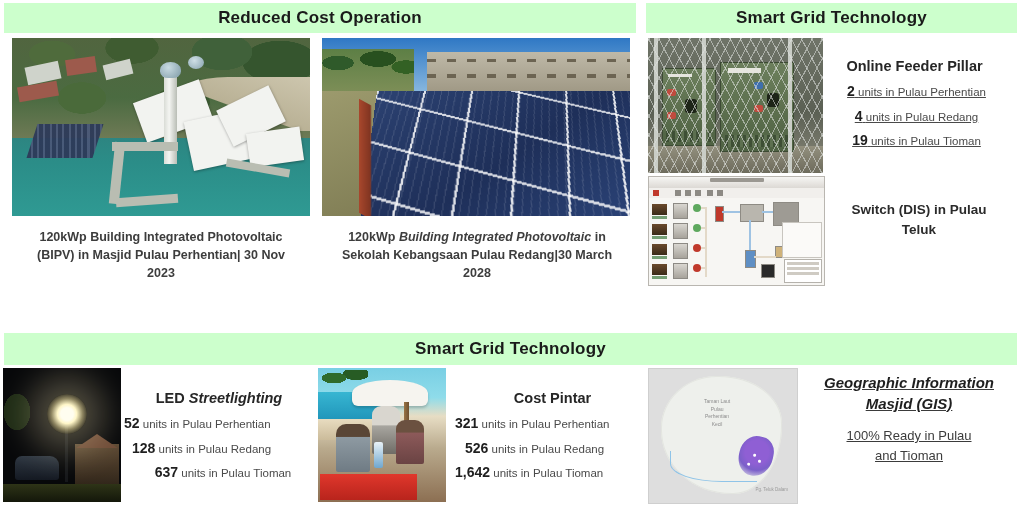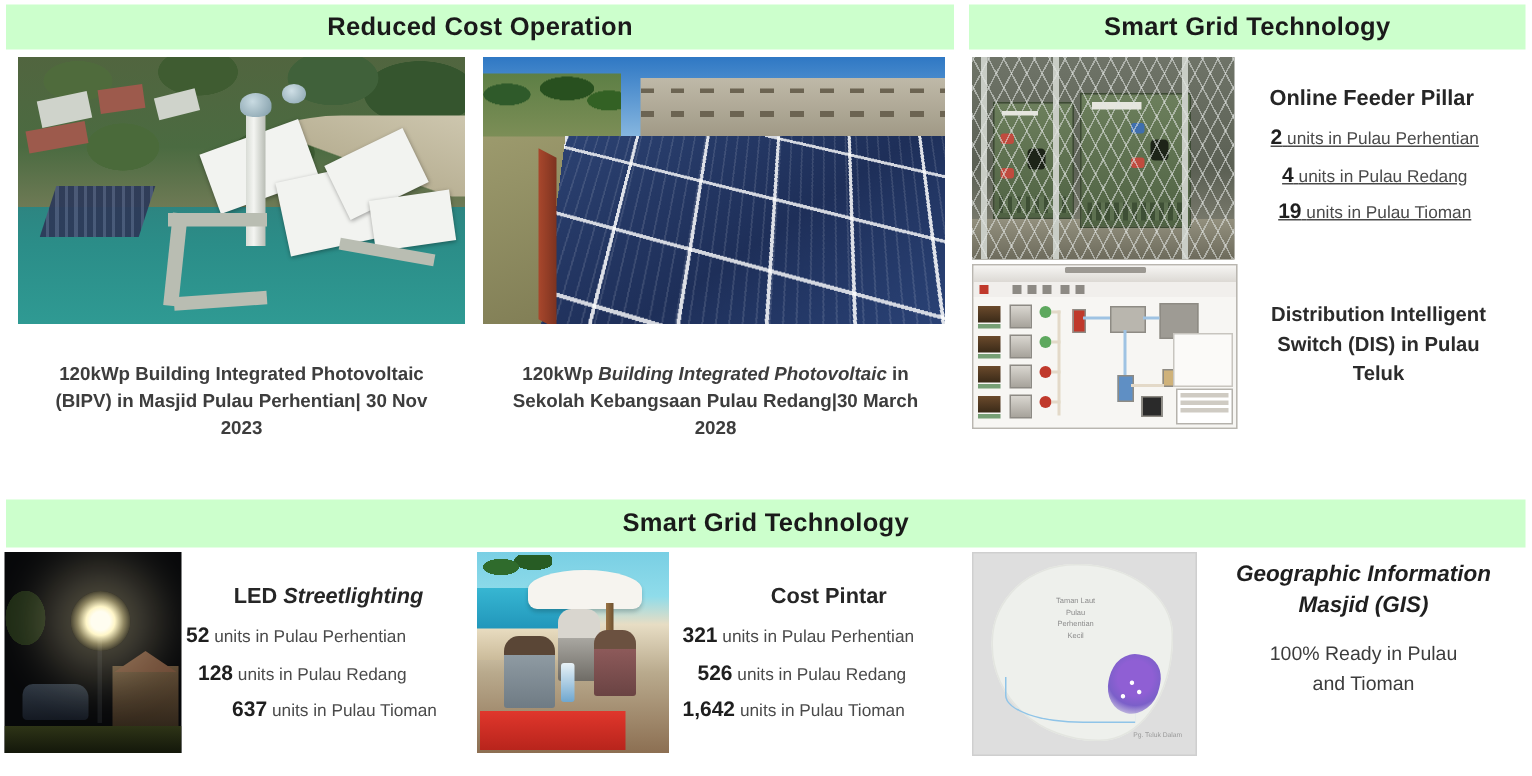"Distribution Intelligent" div { html: <div>Distribution Intelligent</div> -> none }
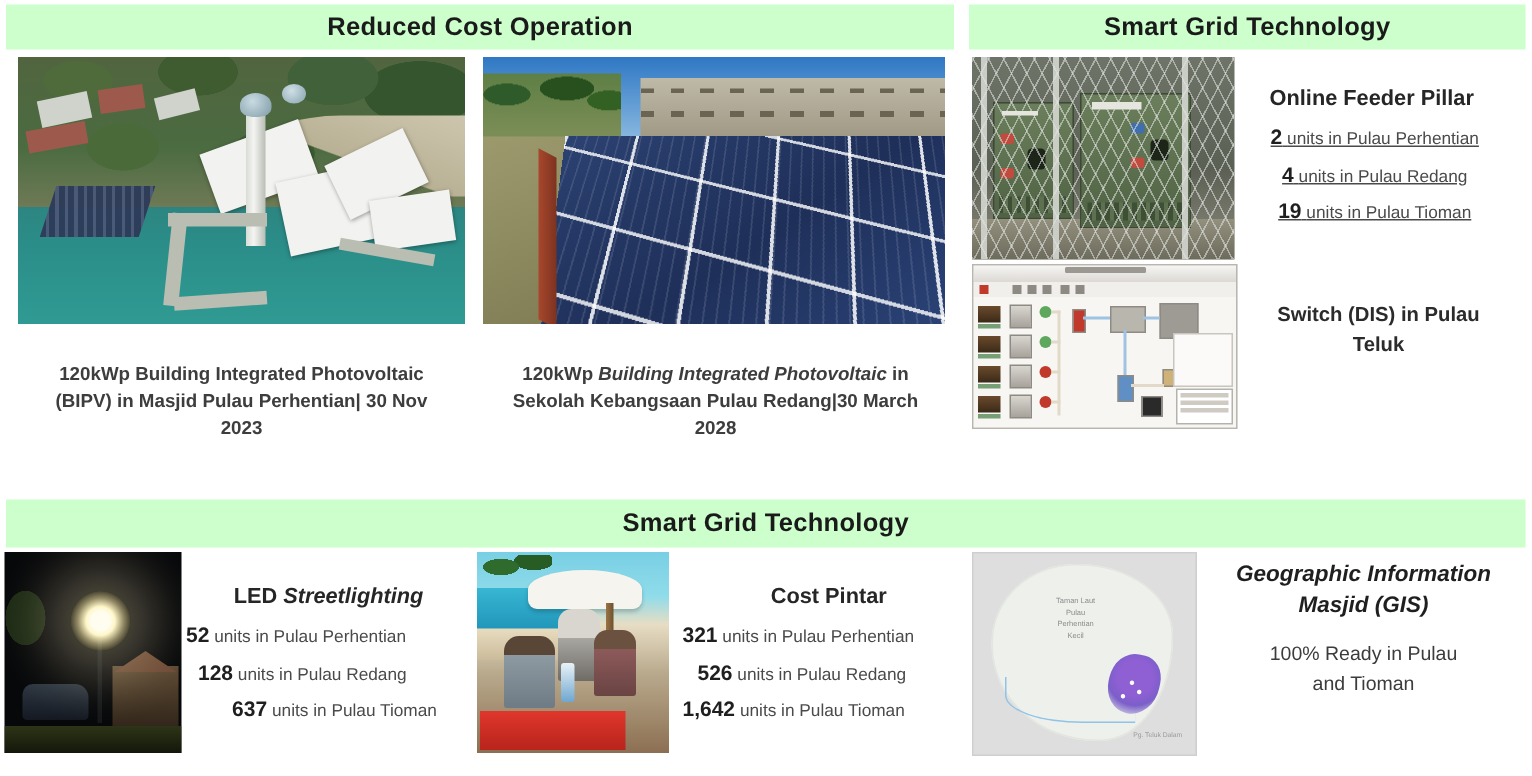"120kWp Building Integrated Photovoltaic" .cap { margin-top: 12px -> none }
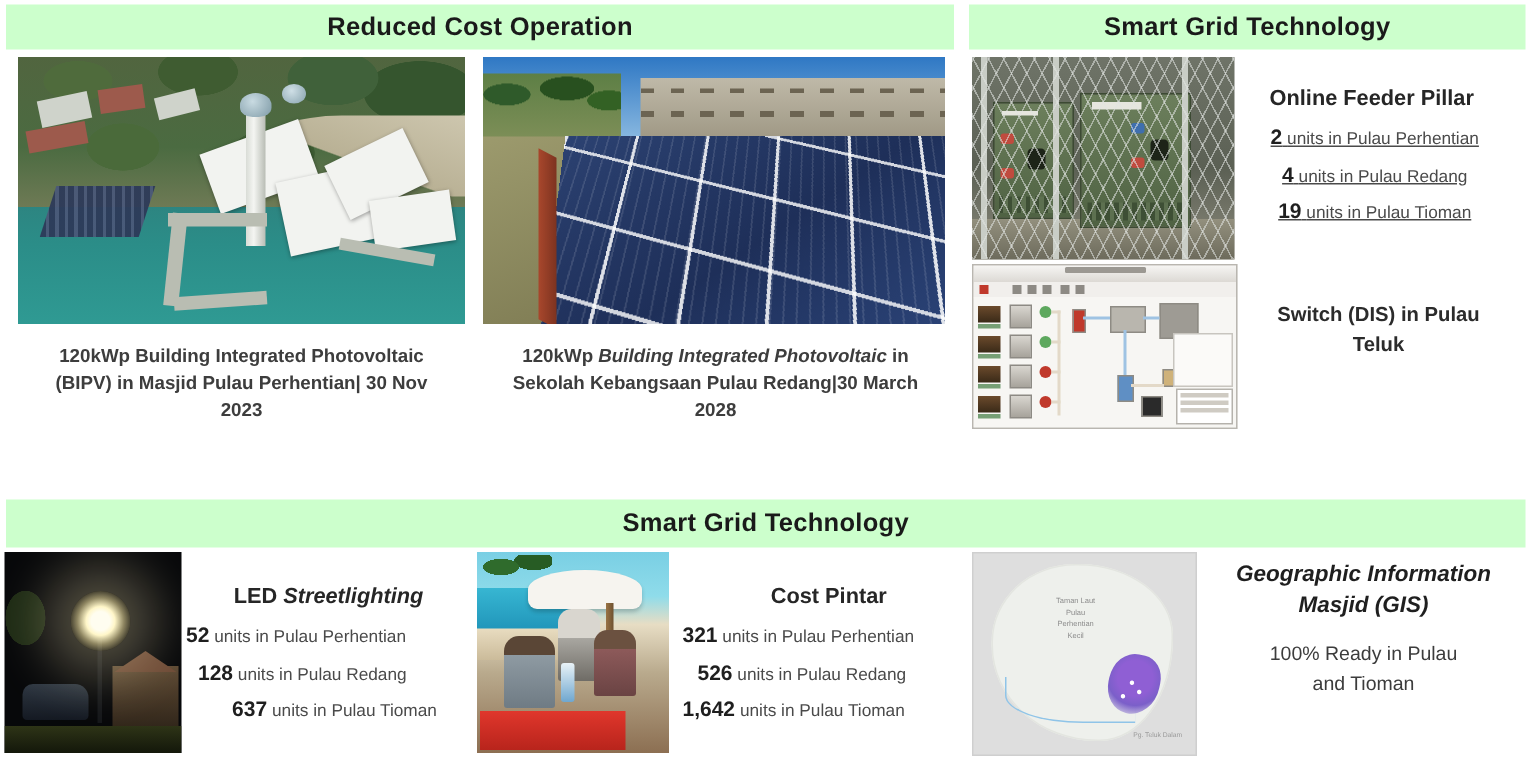"Geographic Information" #gis-block { text-decoration: none -> underline }
